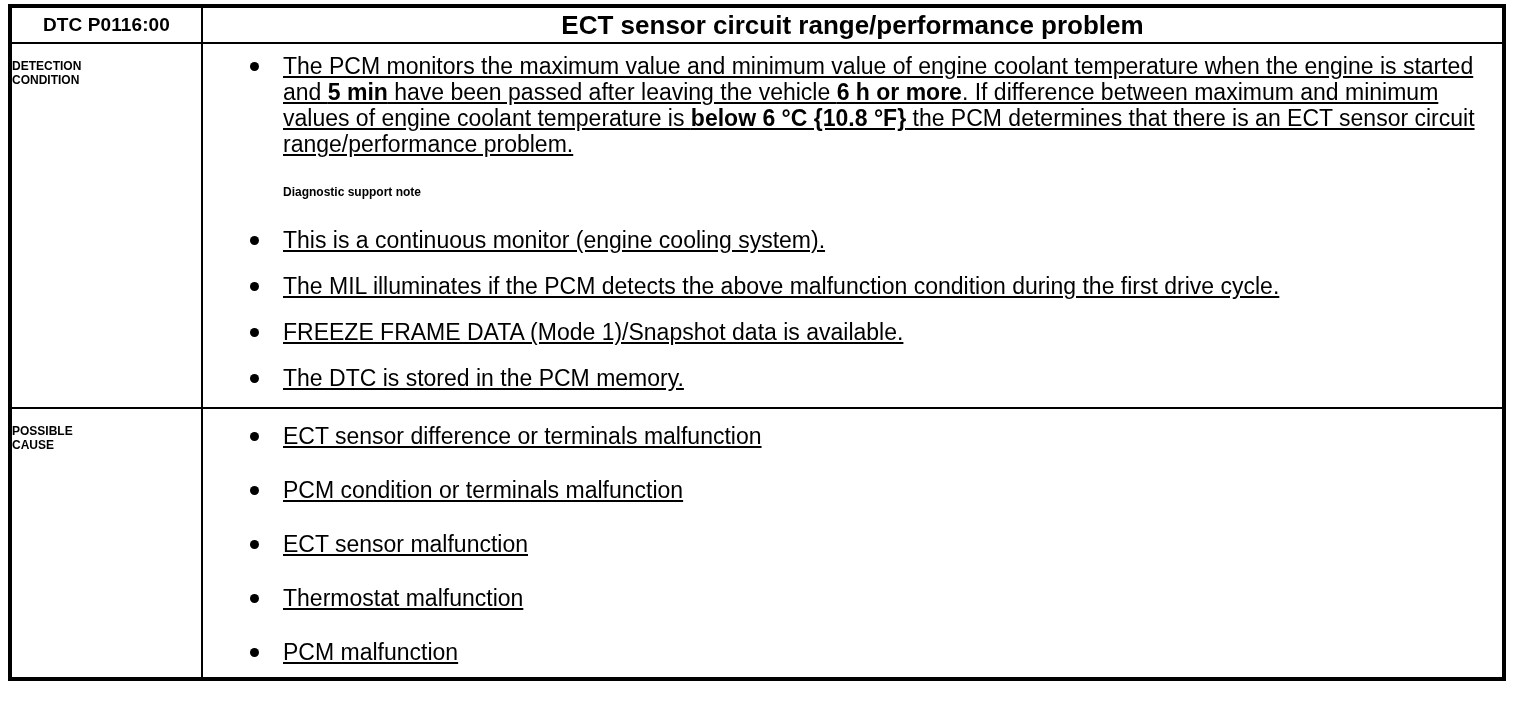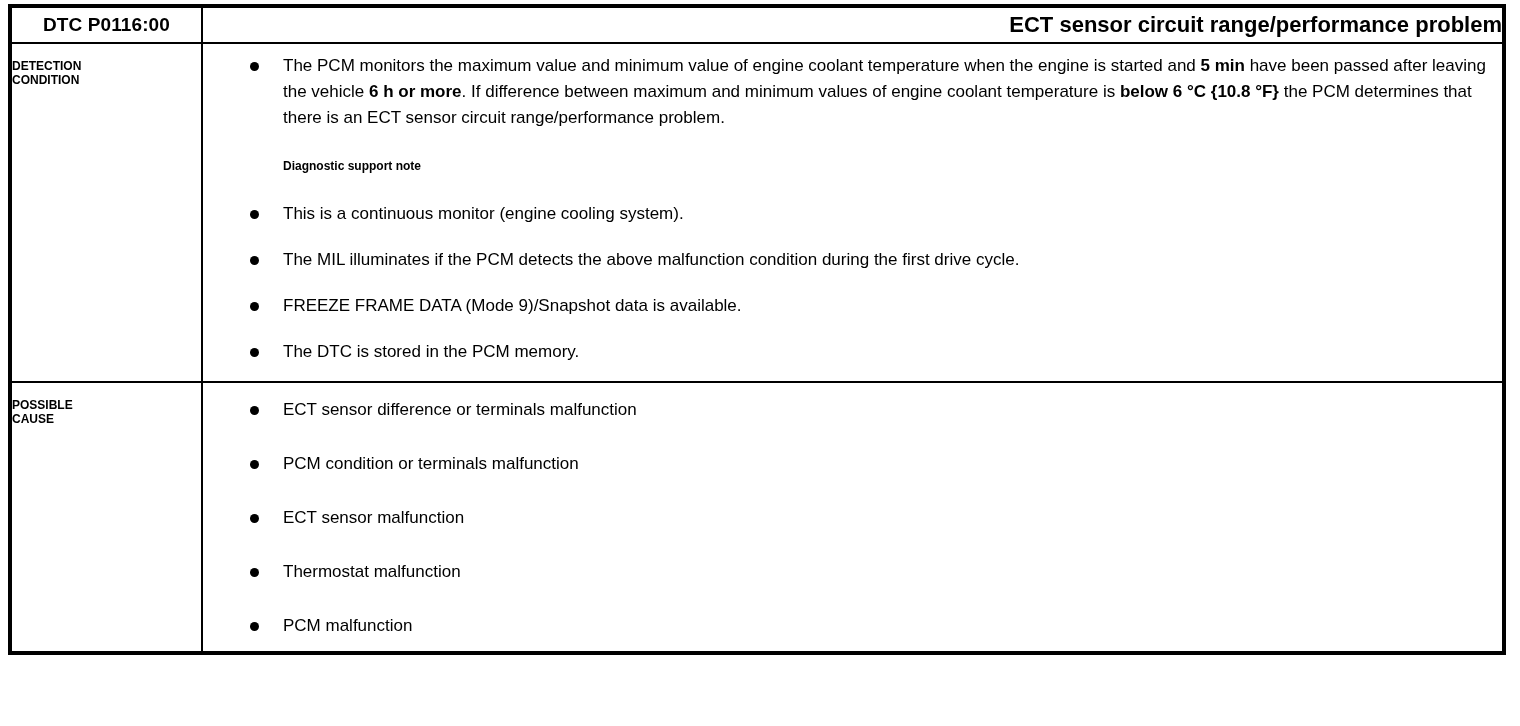"ECT sensor circuit range/performance" .cell-dtc-title { font-size: 22px -> 26px; text-align: right -> center }
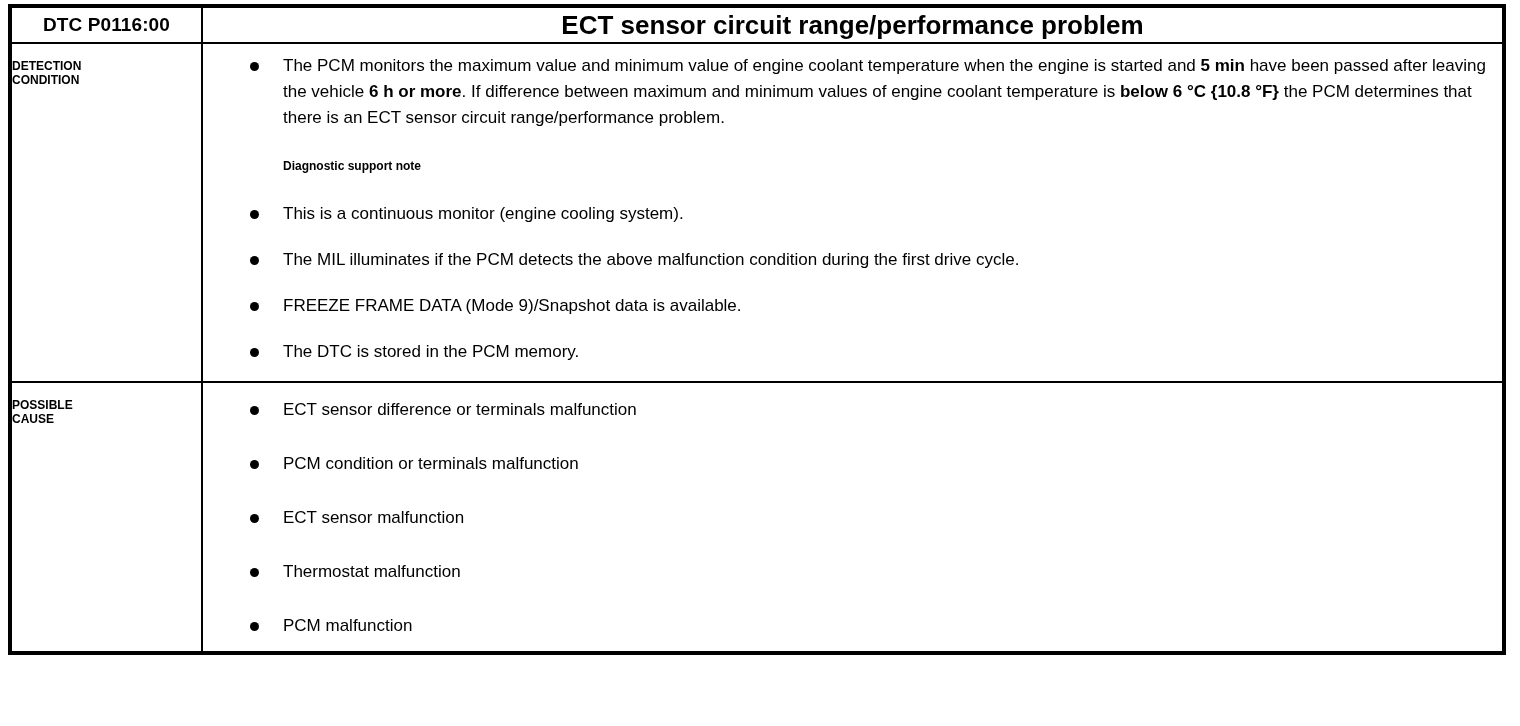"The PCM monitors the maximum" .bullet { font-size: 17px -> 23px; text-decoration: none -> underline }
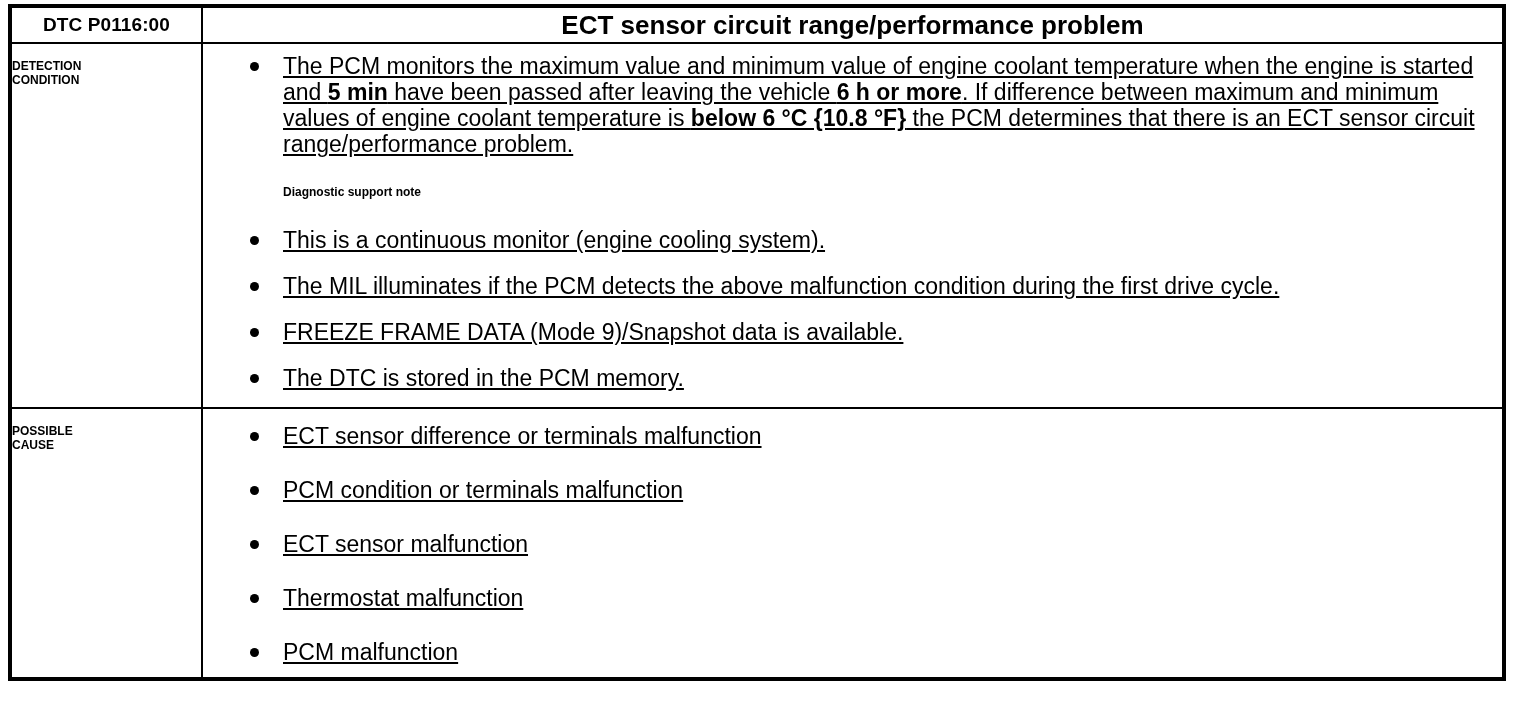"FREEZE FRAME DATA (Mode 9)/Snapshot" span { text: 9 -> 1 }
